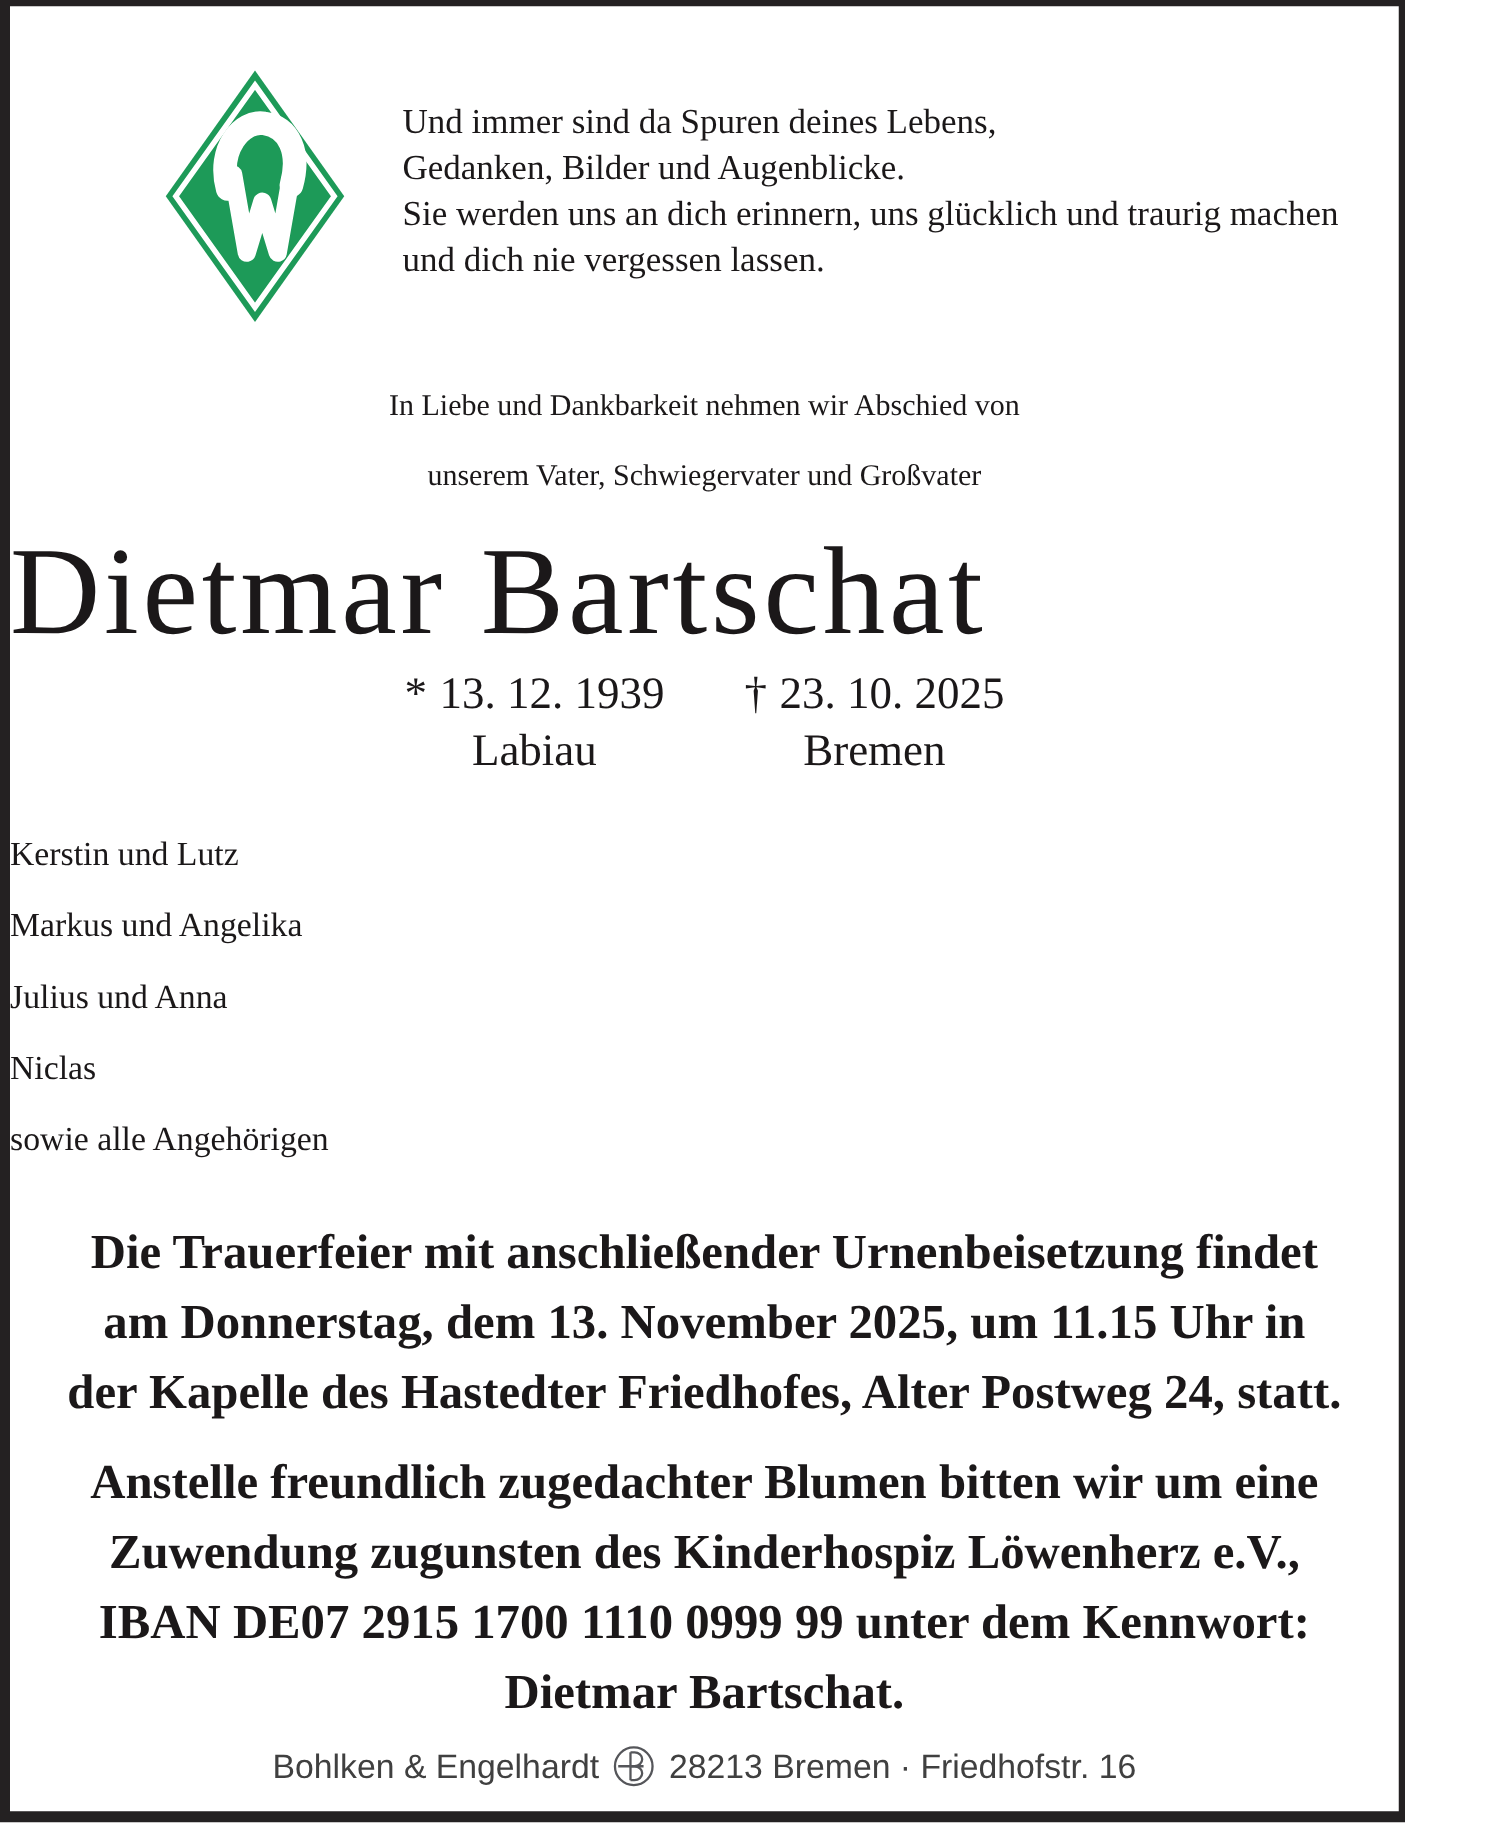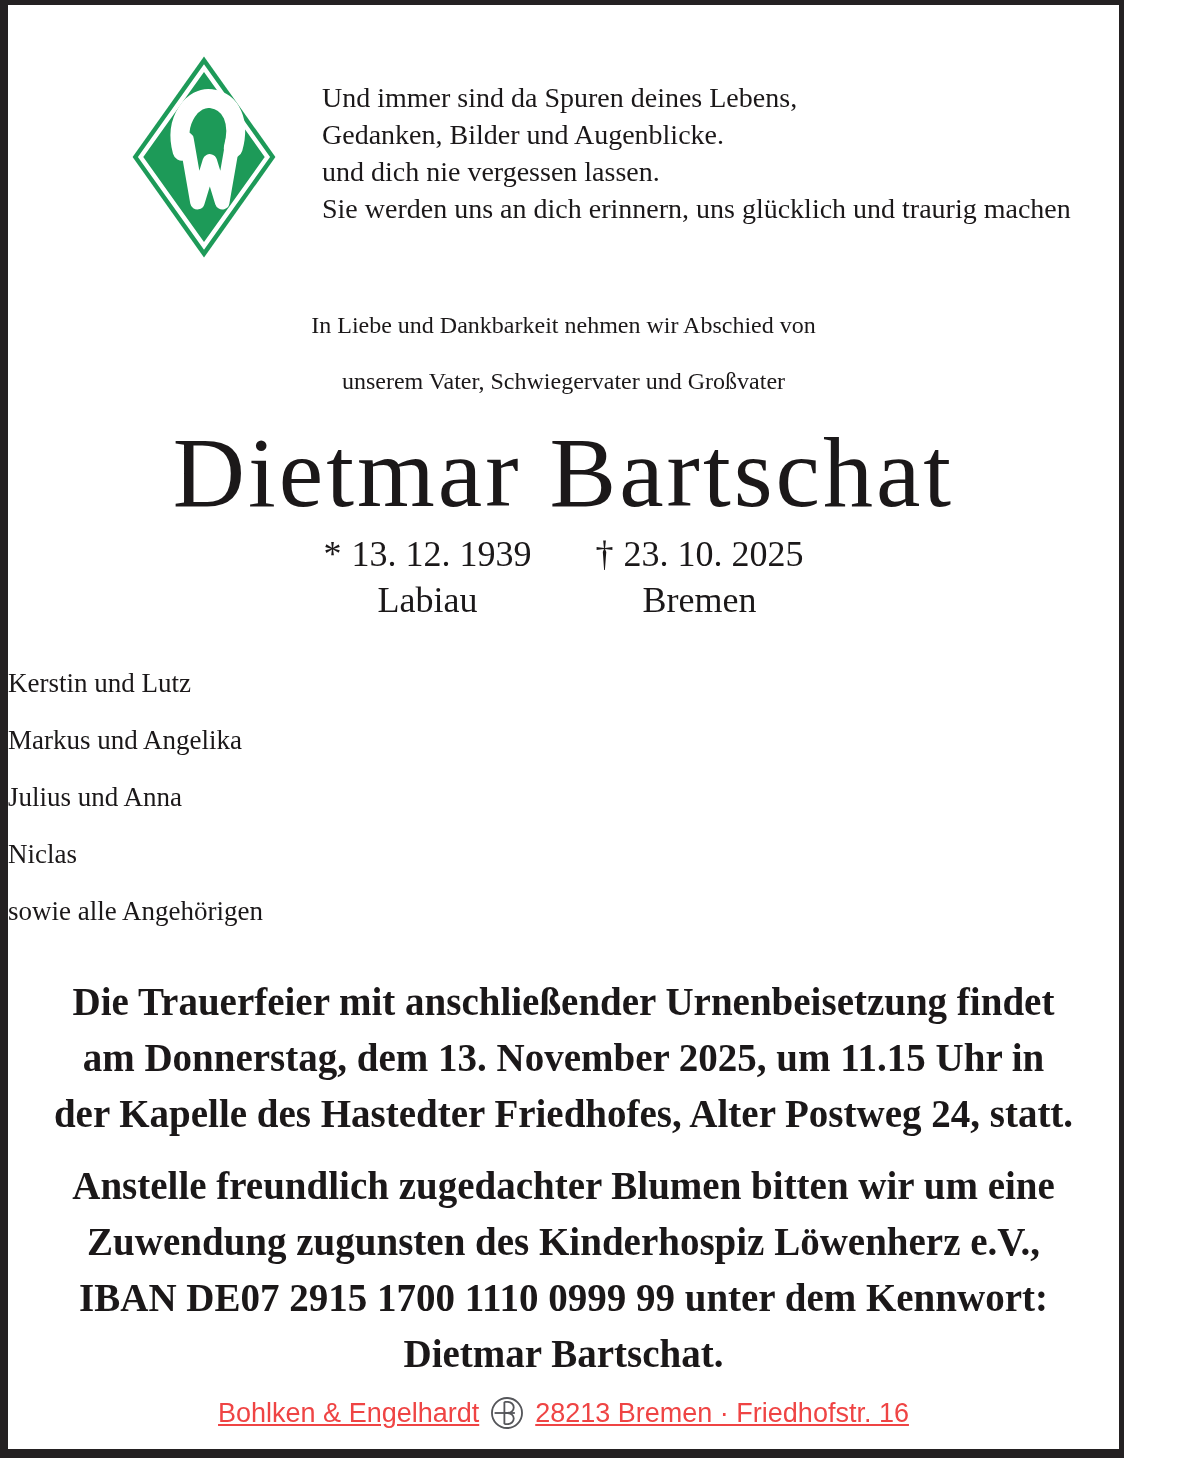"und dich nie vergessen lassen." div { order: before "Sie werden uns an dich" -> after "Sie werden uns an dich" }
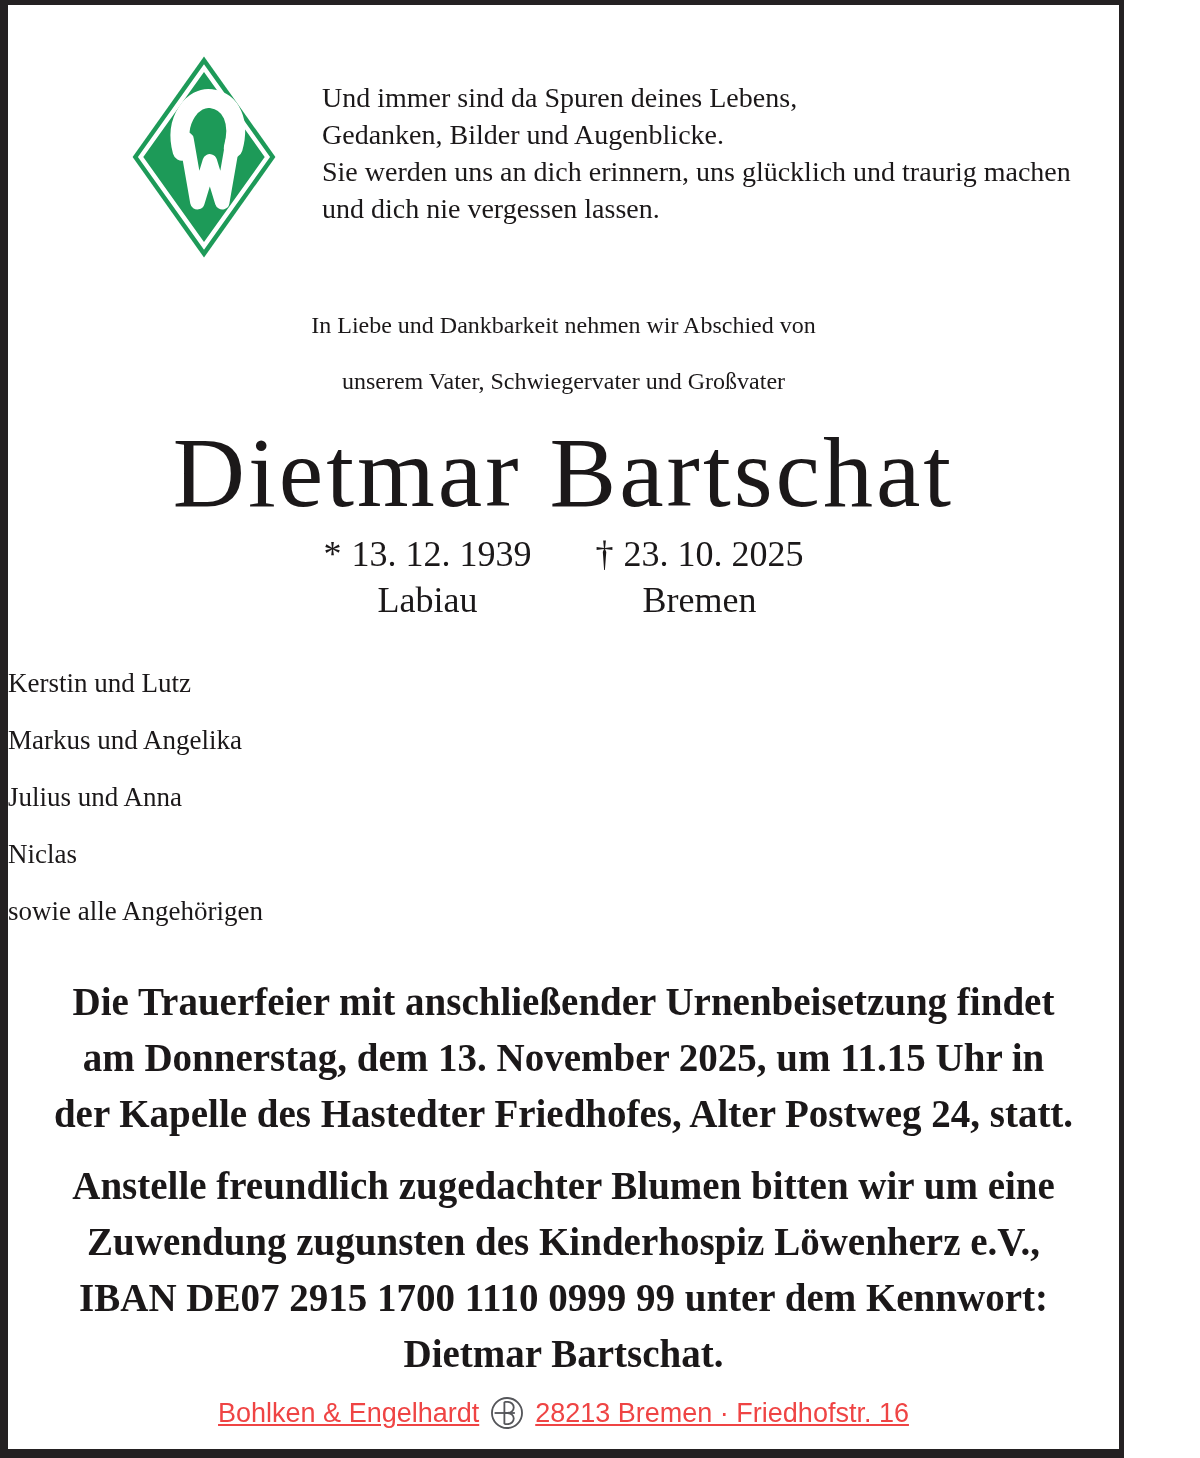"Dietmar Bartschat" .name { text-align: center -> none }
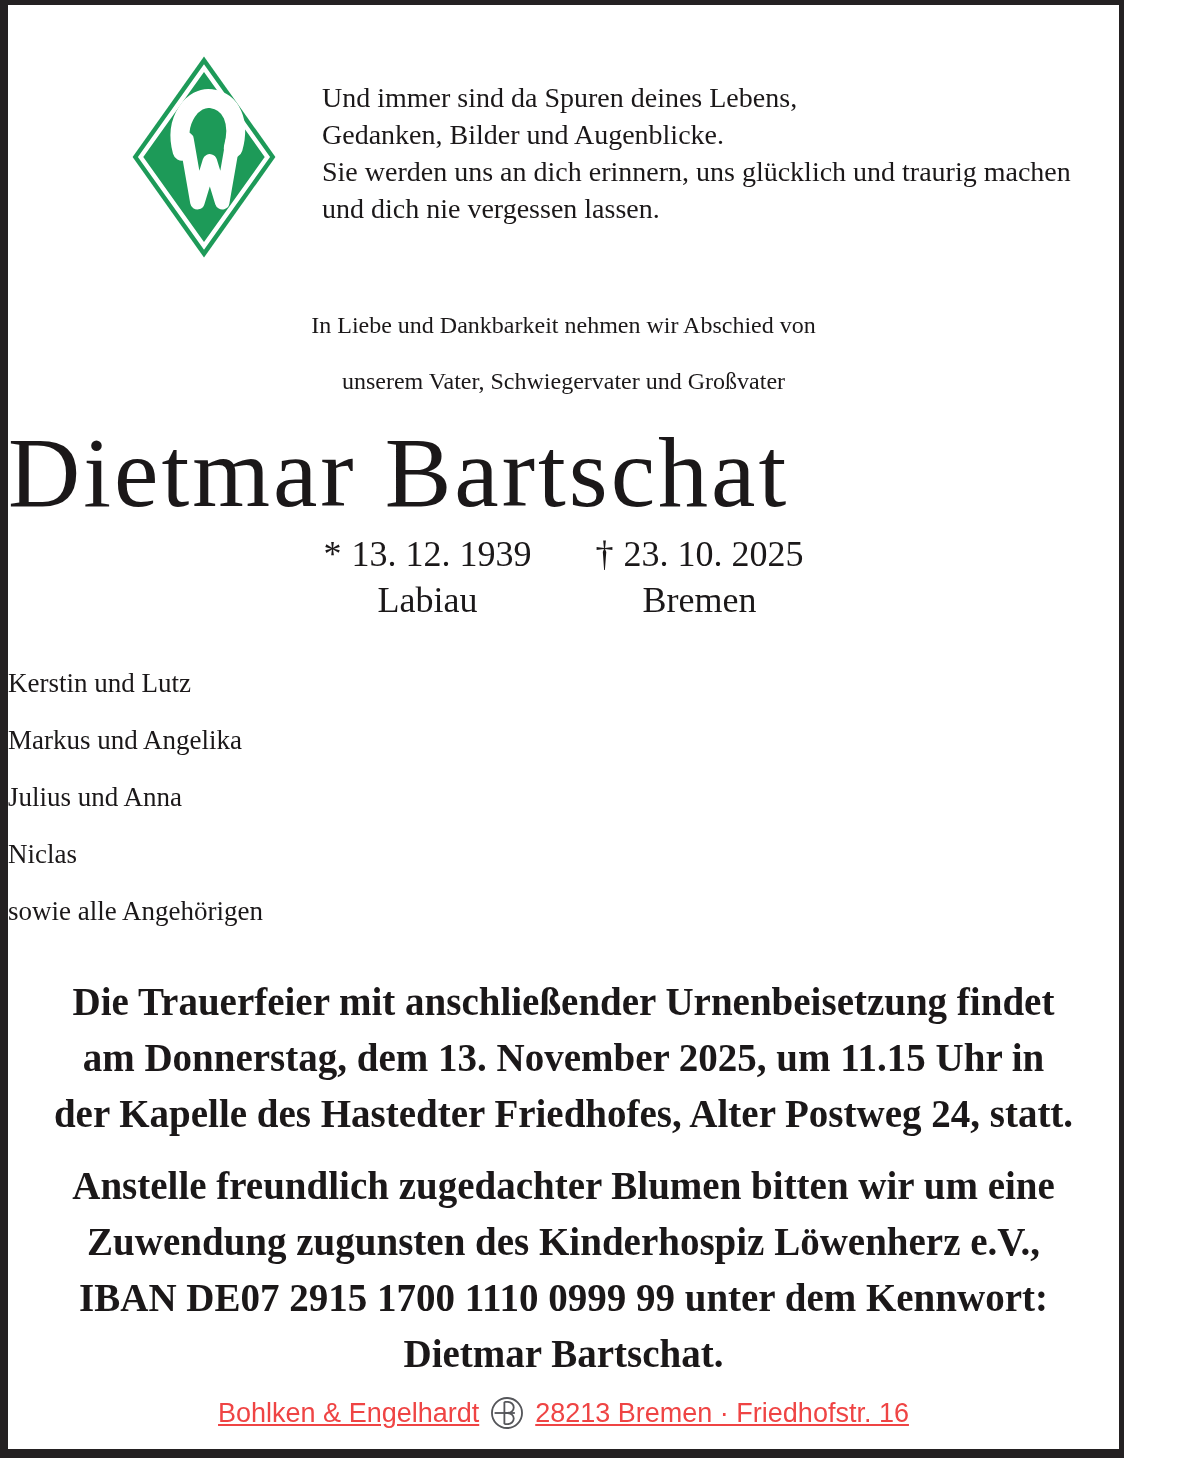"Bohlken & Engelhardt" .footer { color: #ef4444 -> #404040; text-decoration: underline -> none }
